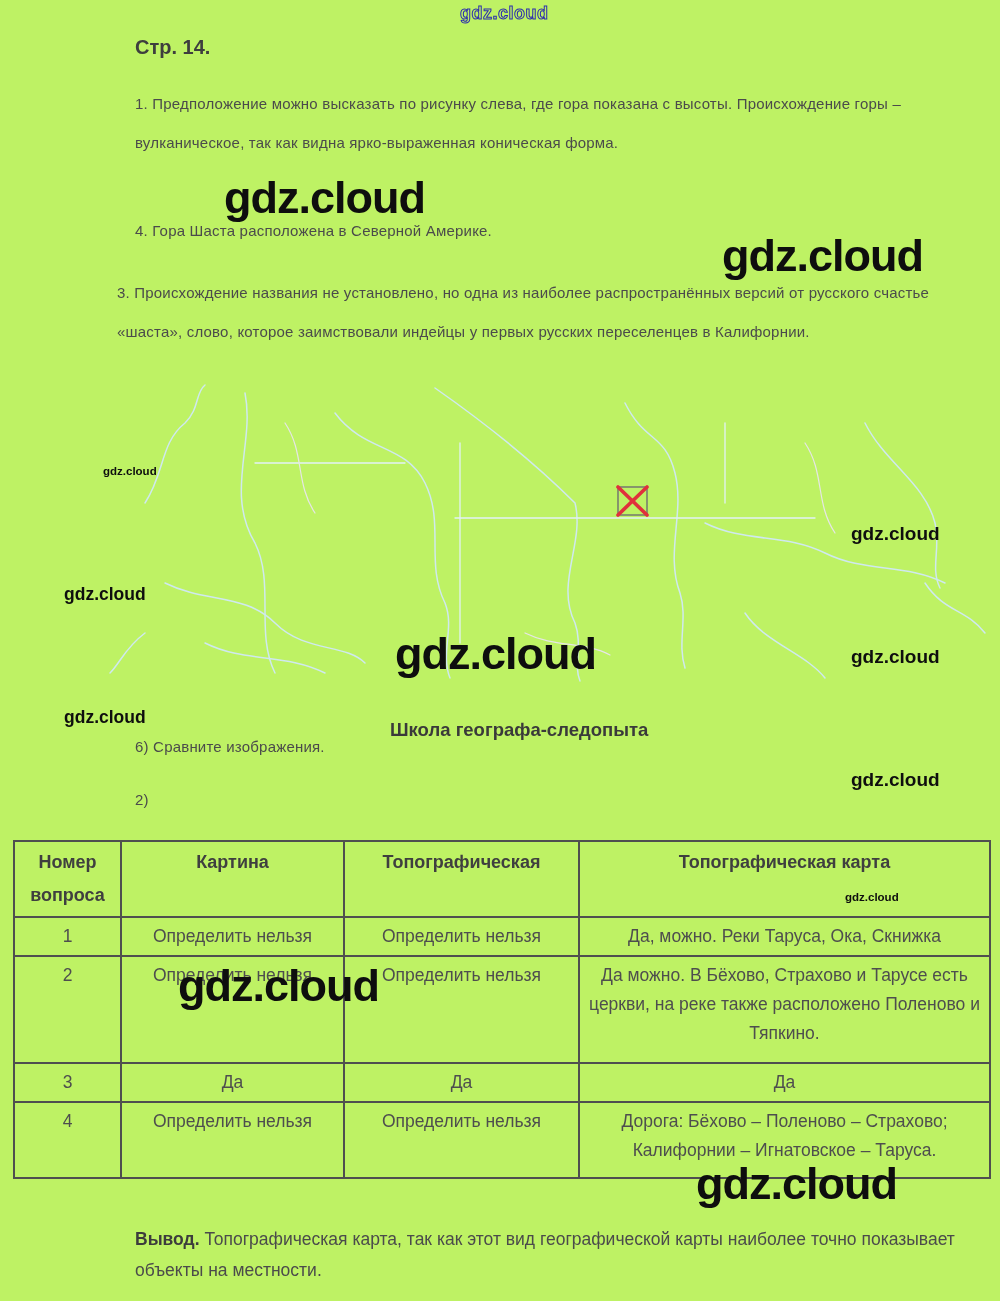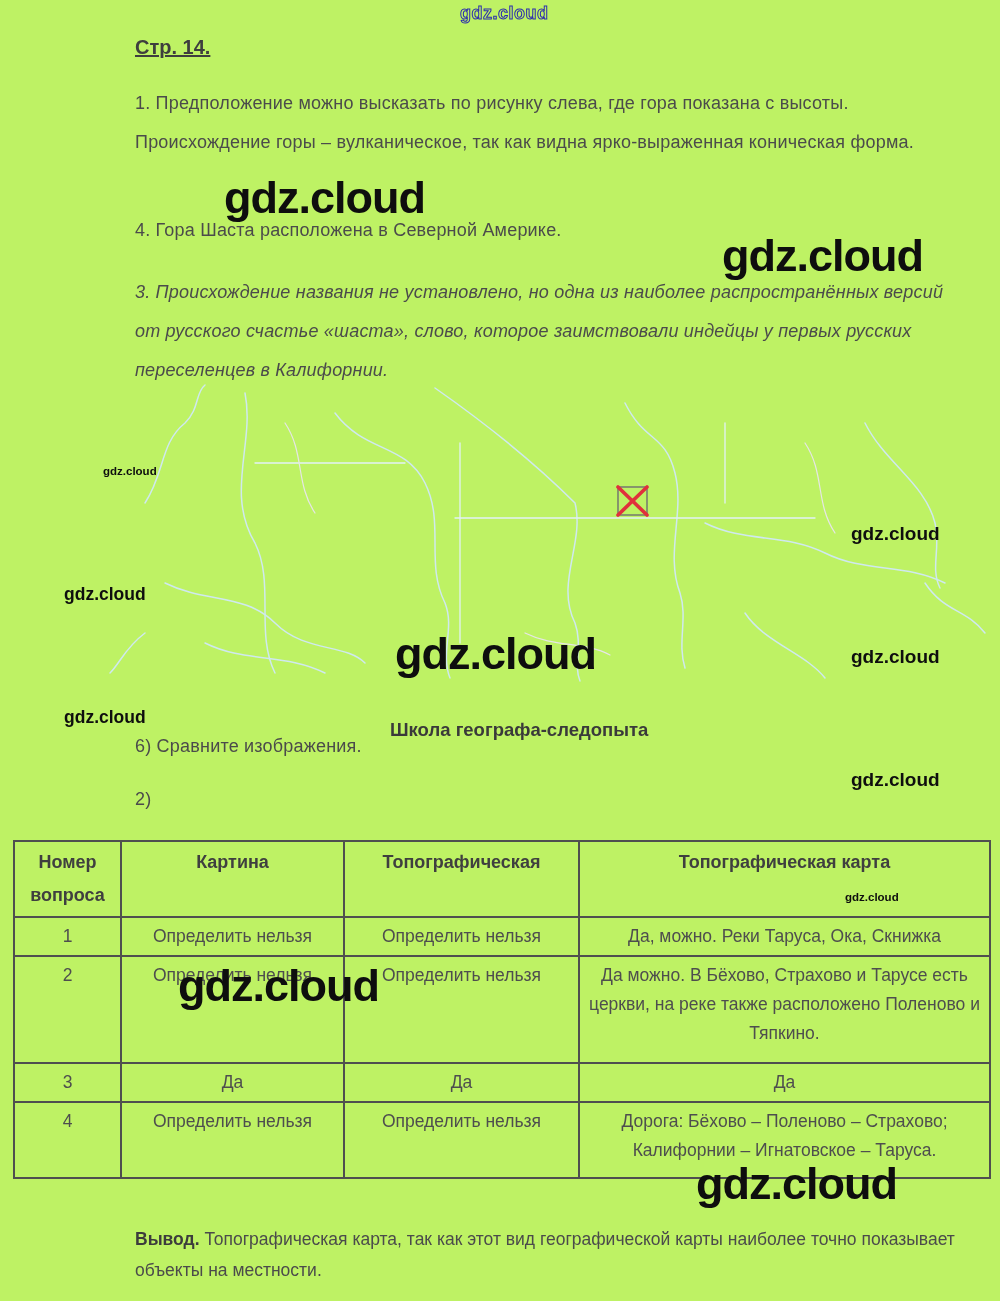"Стр. 14." div.abs { text-decoration: underline -> none }
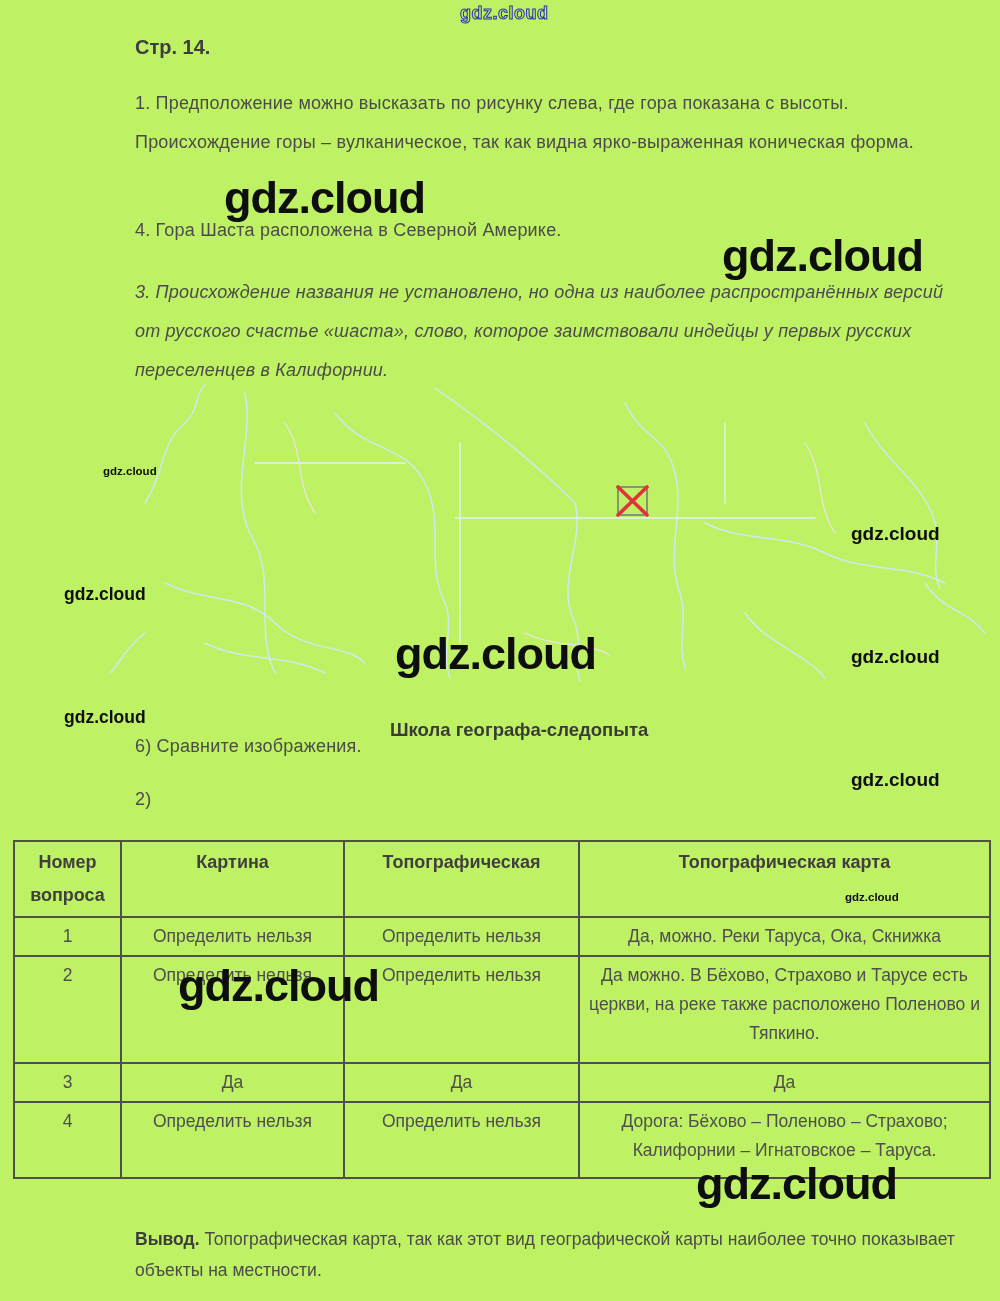"1. Предположение можно высказать по" .para { font-size: 18px -> 15px }
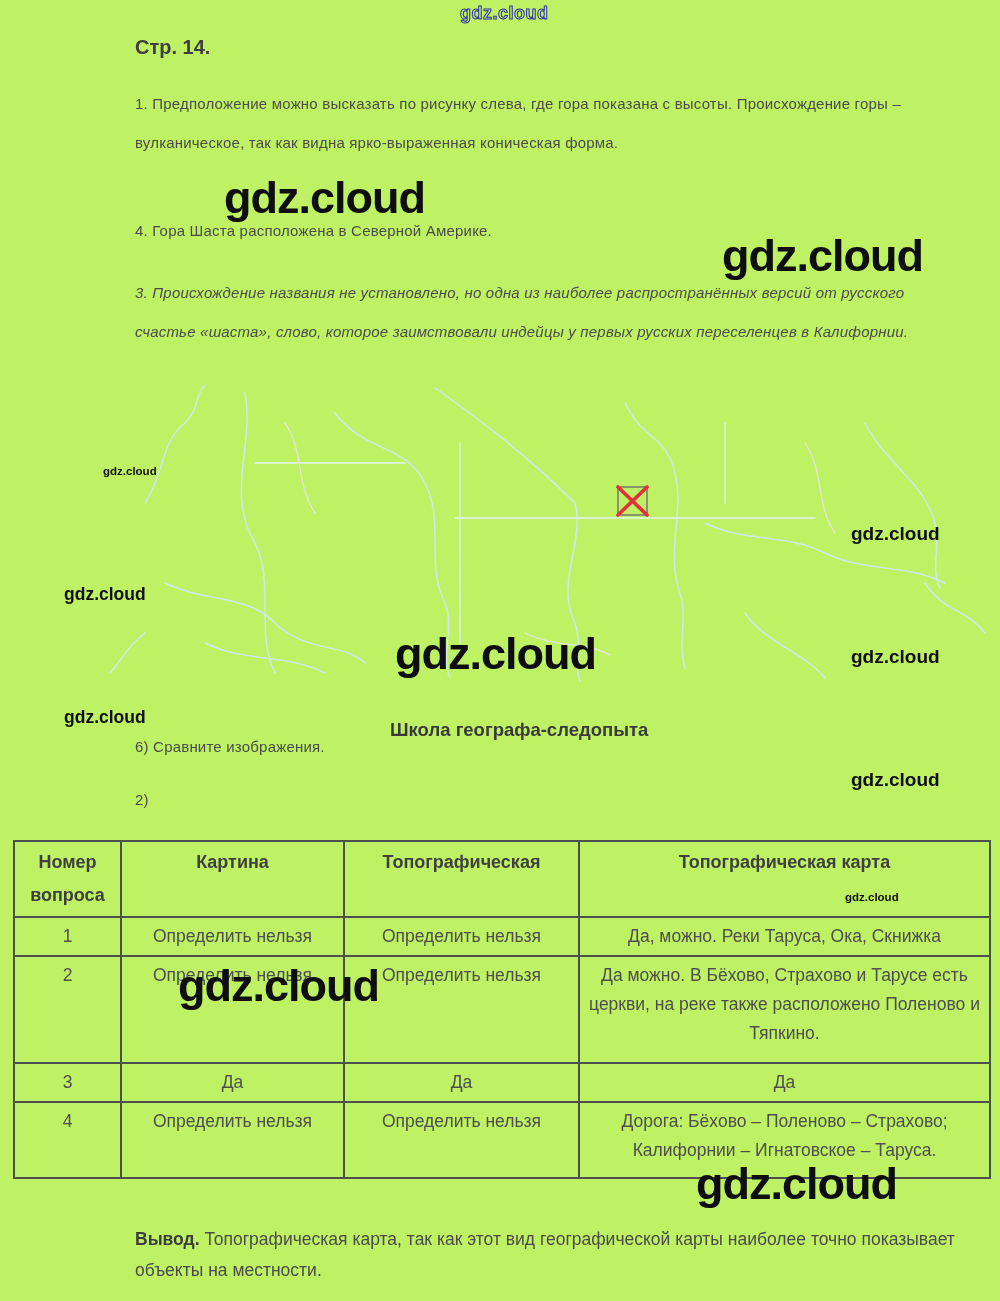"3. Происхождение названия не" div.abs { font-style: italic -> none; left: 135px -> 117px }
